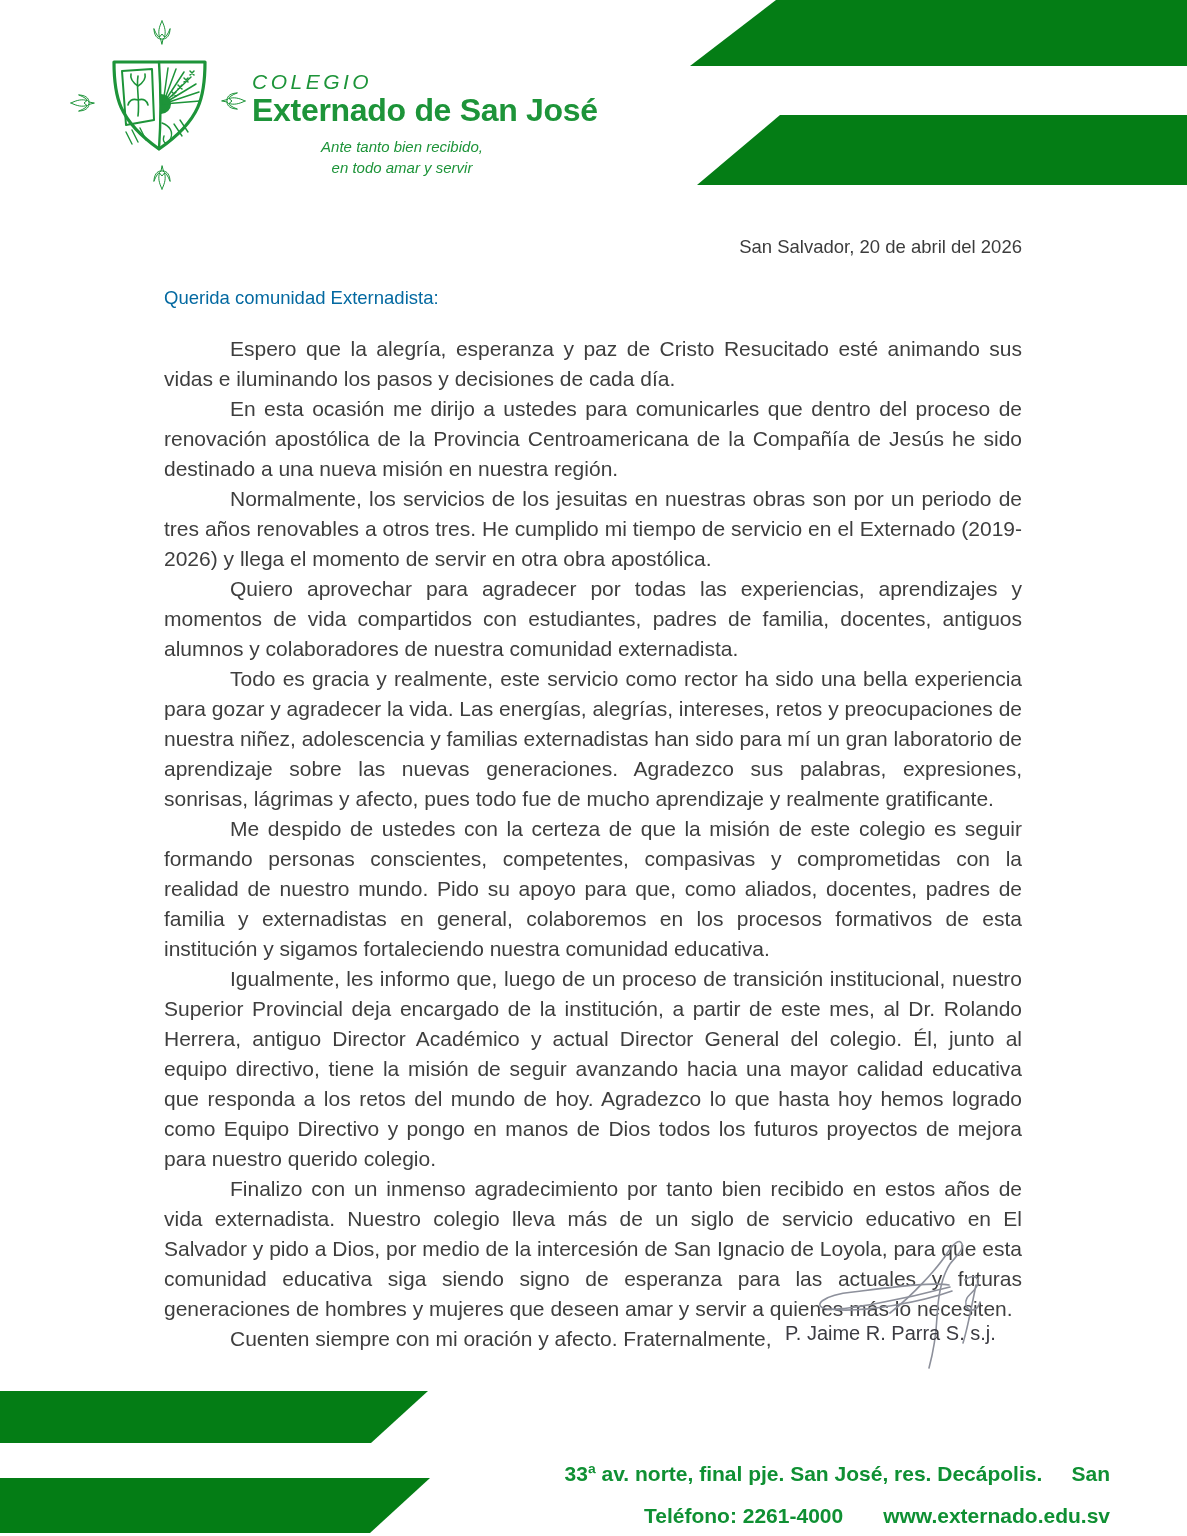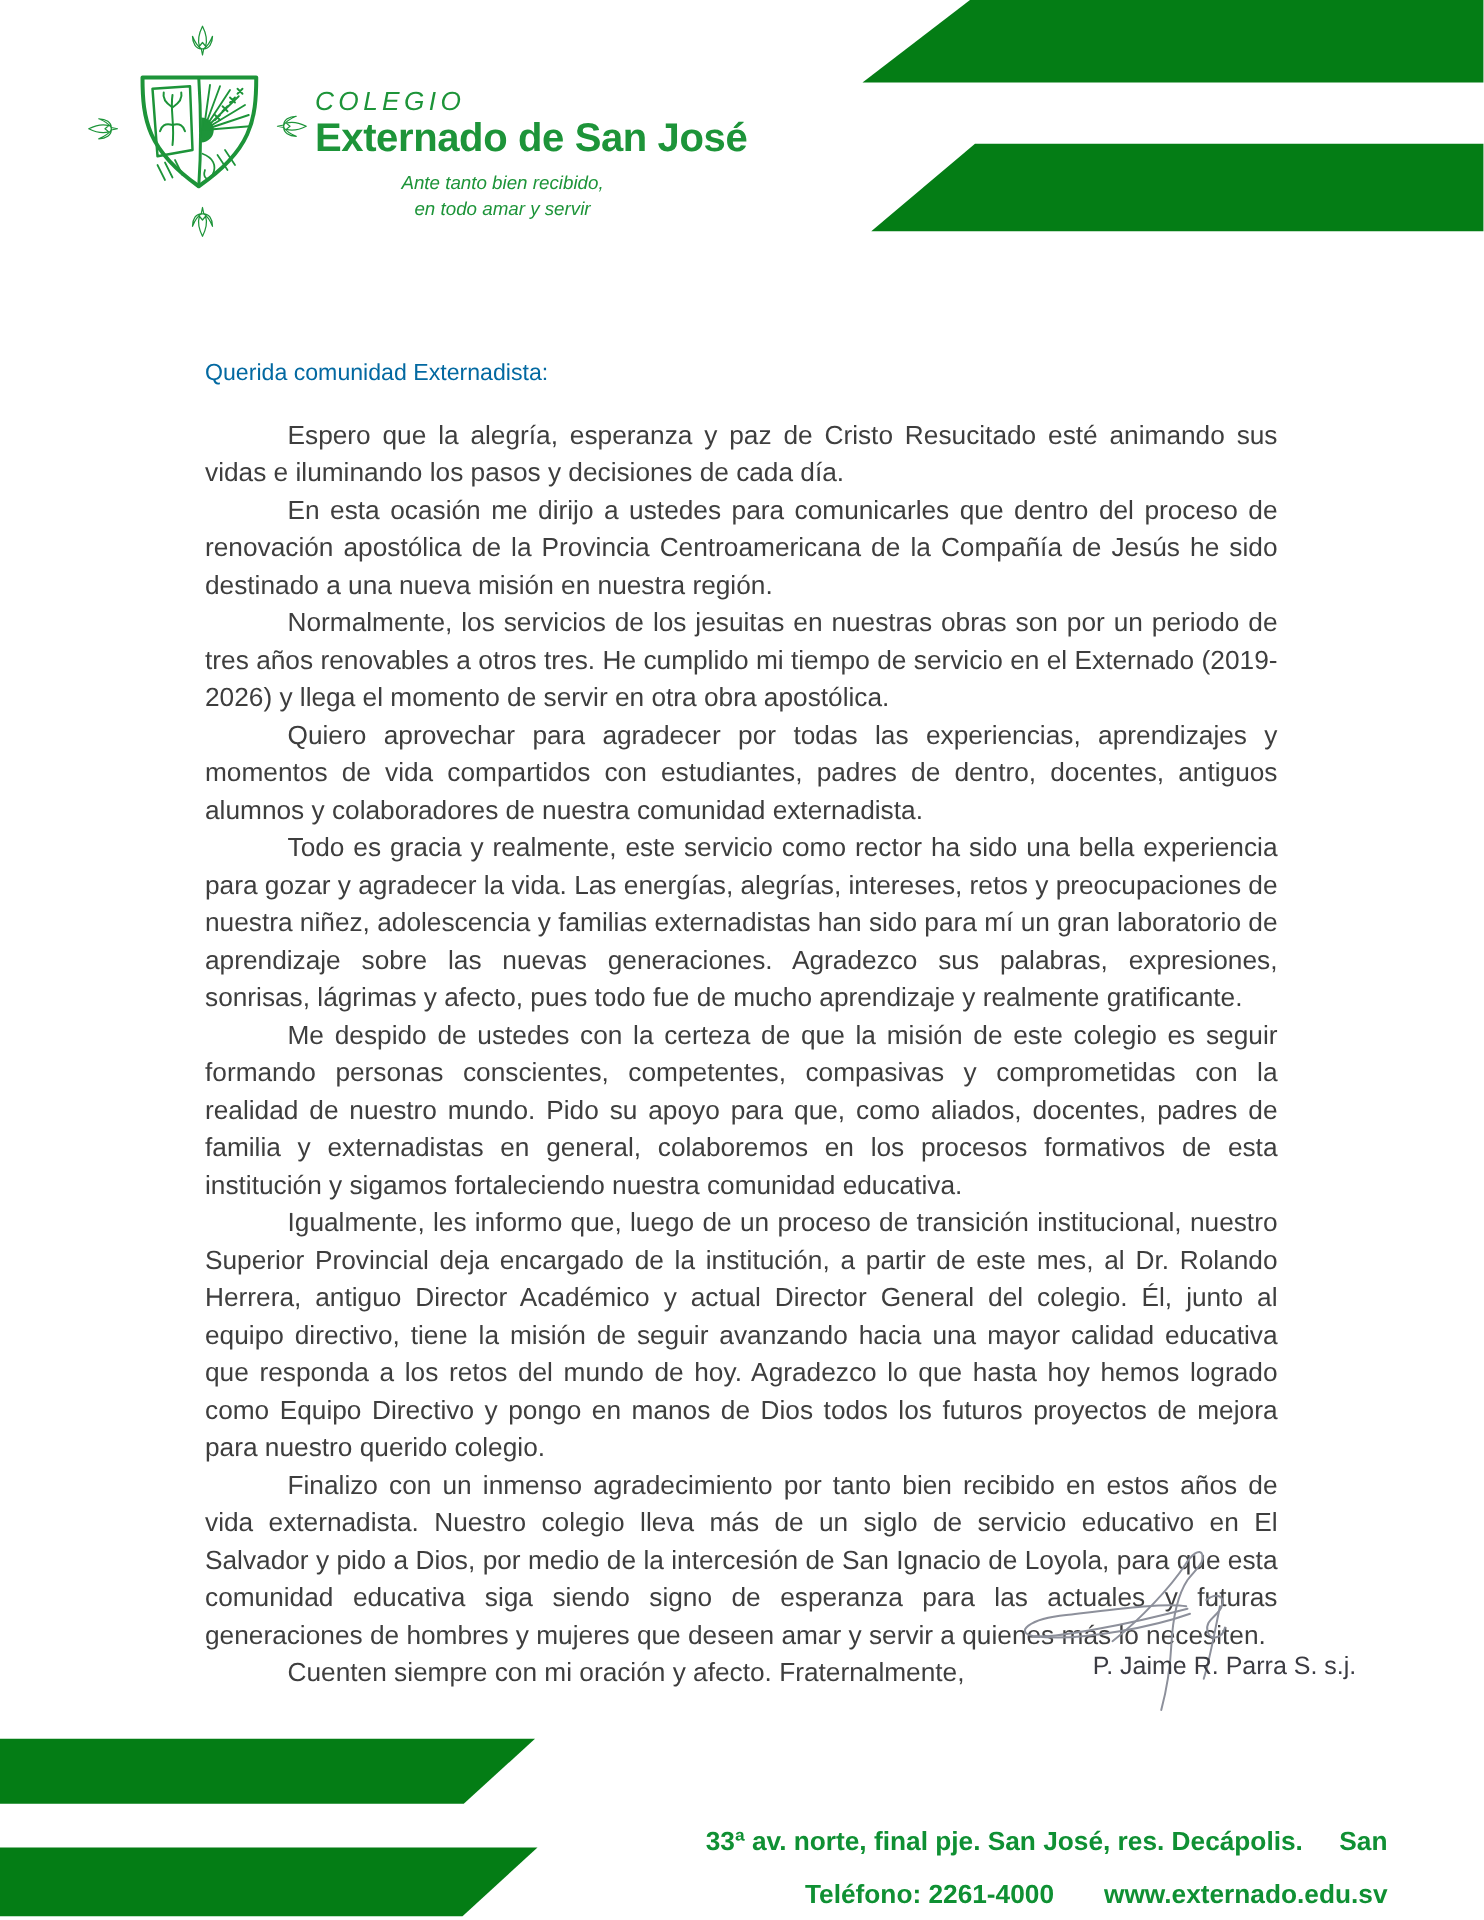"San Salvador, 20 de abril" div.date-line { html: none -> <div>San Salvador, 20 de abril del 2026</div> }
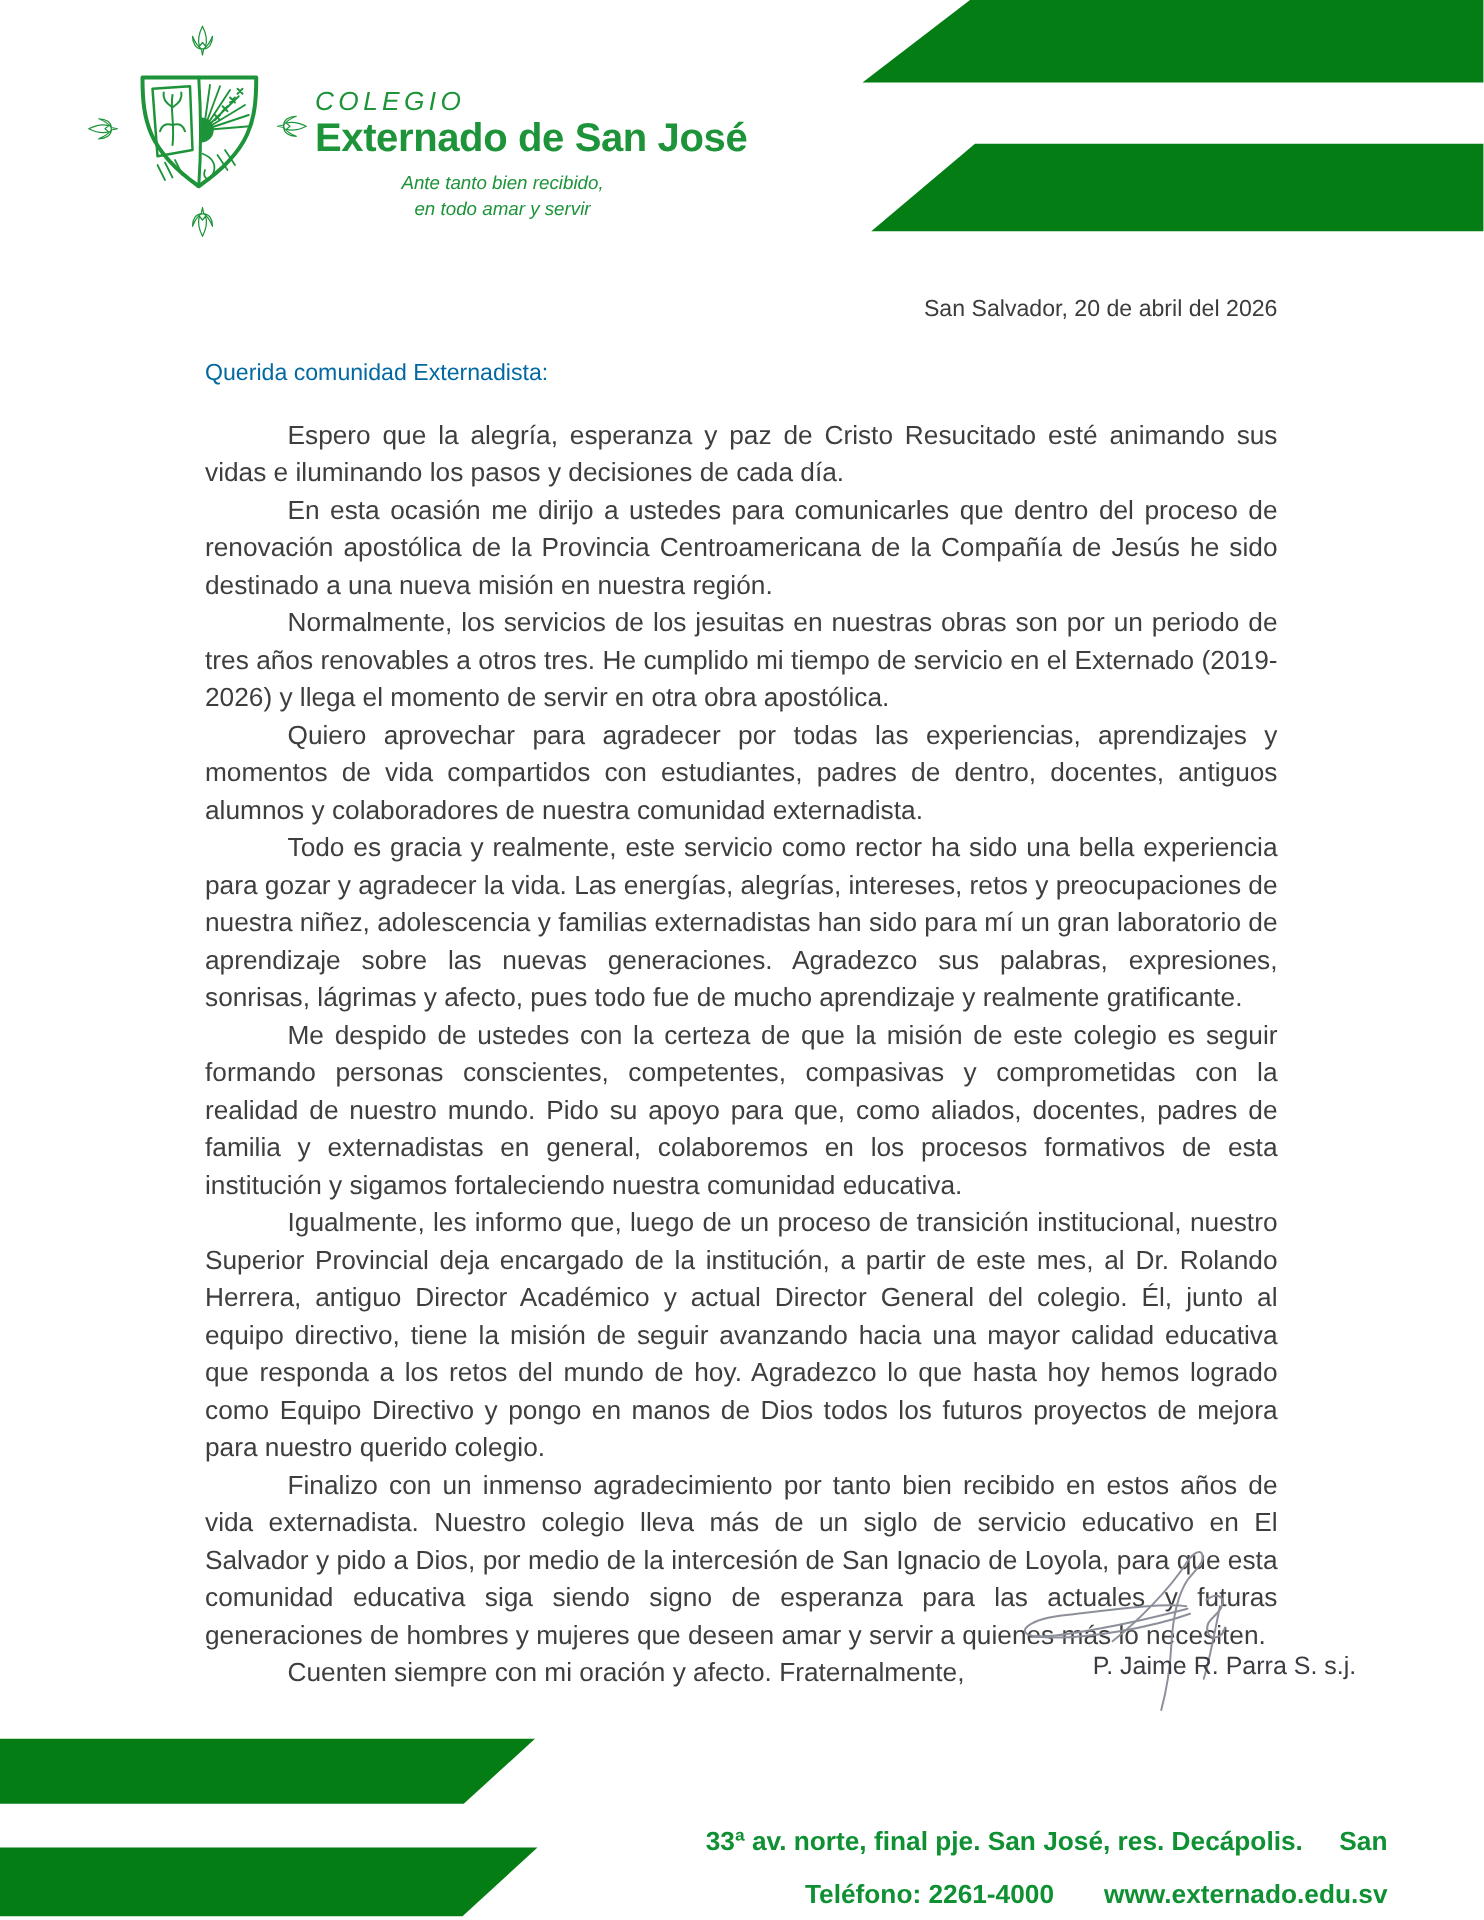"Quiero aprovechar para agradecer por" p { text: dentro -> familia }
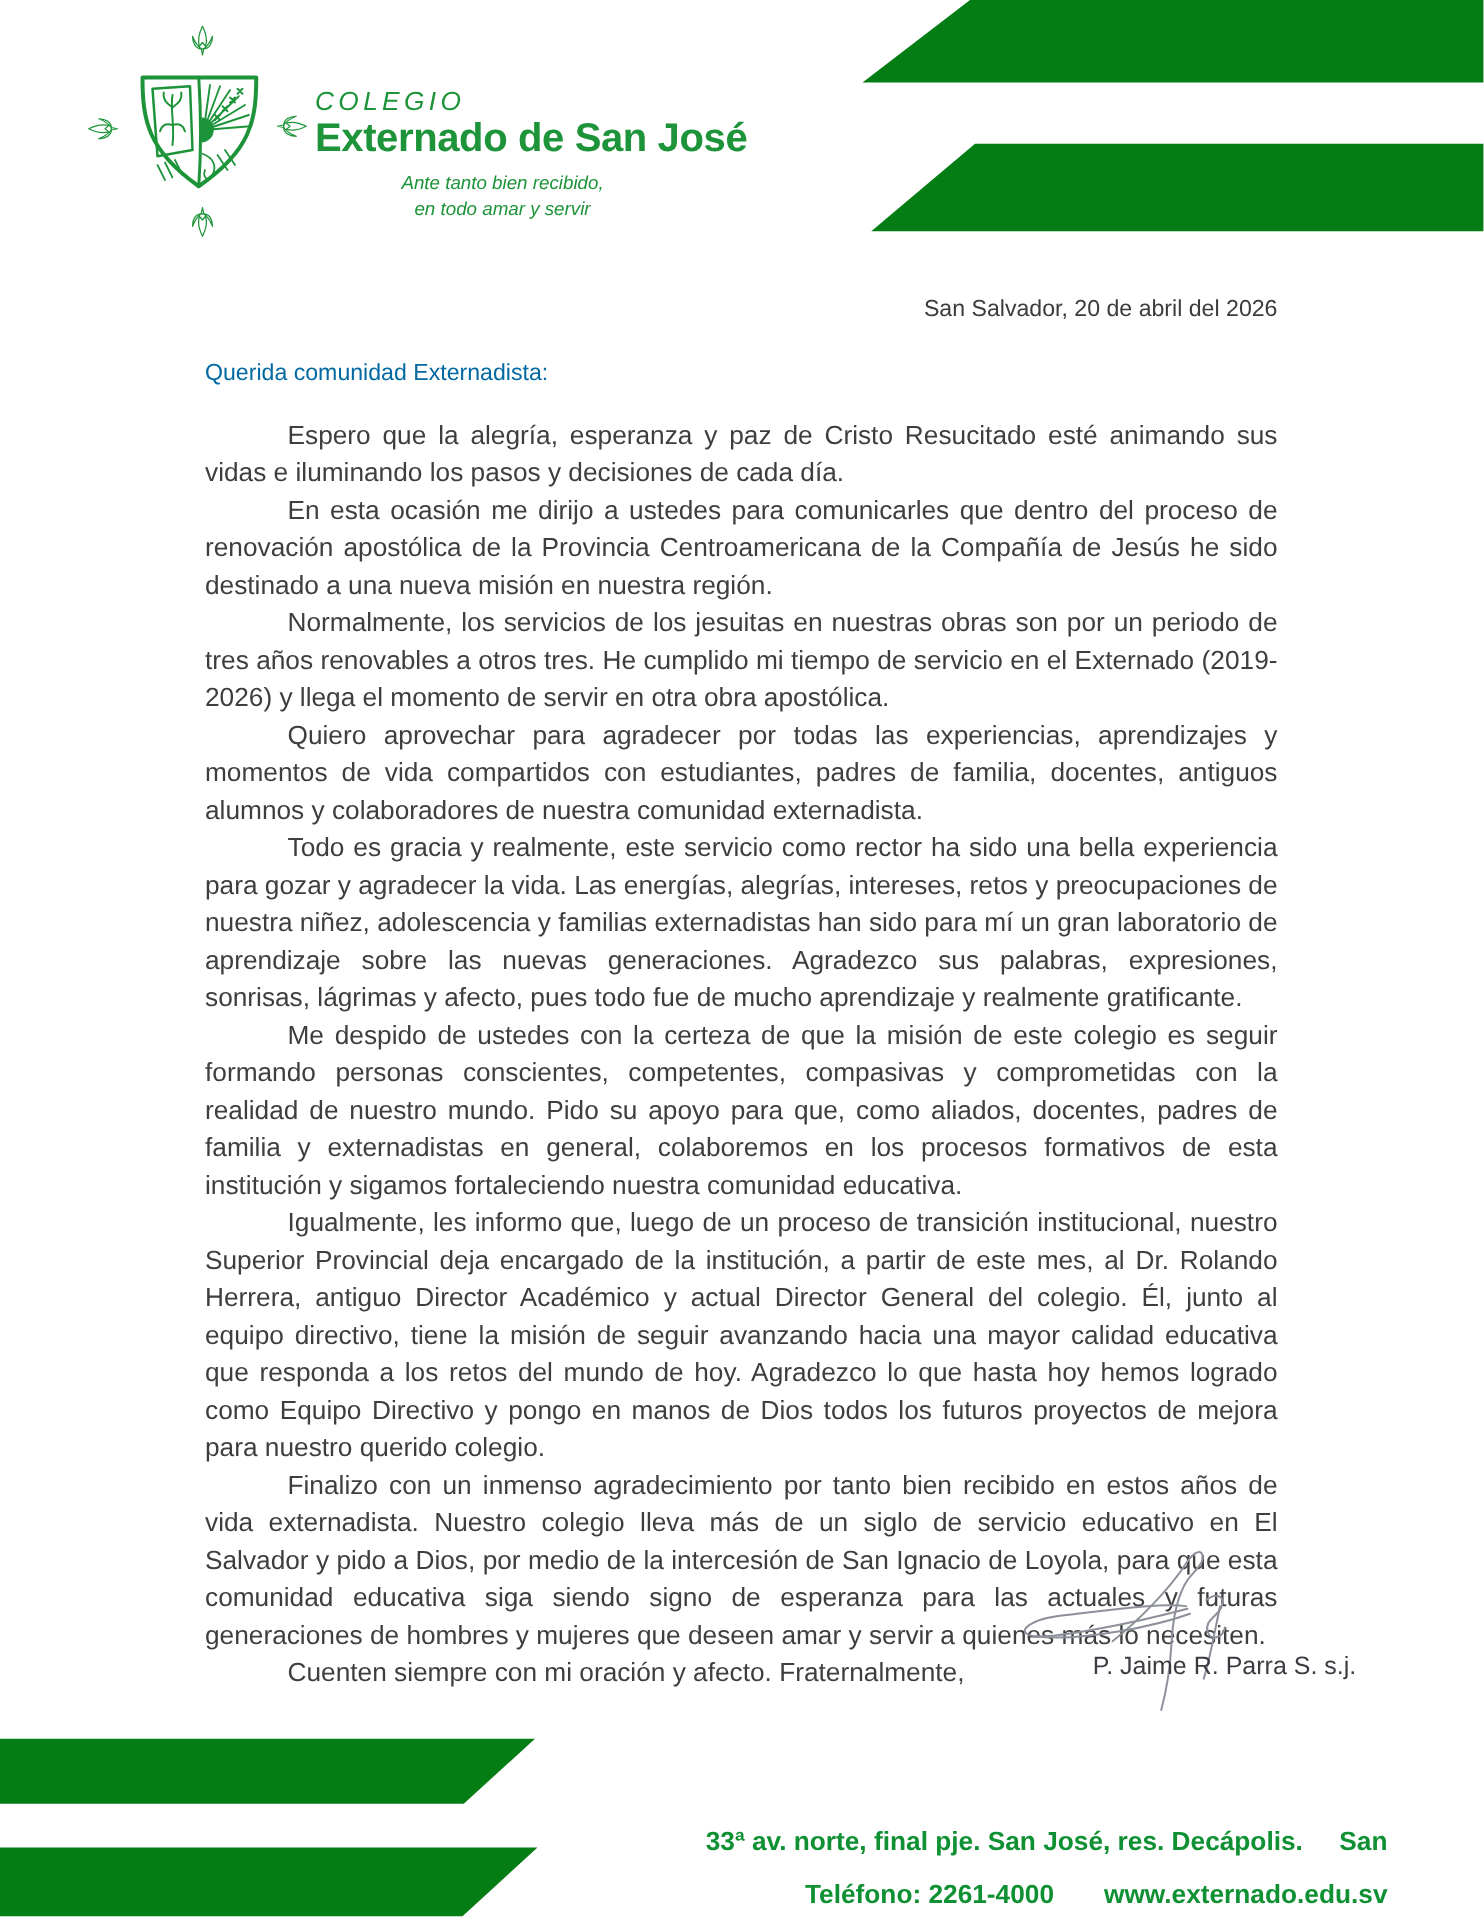"P. Jaime R. Parra S." .signer-name { text-align: right -> left }
